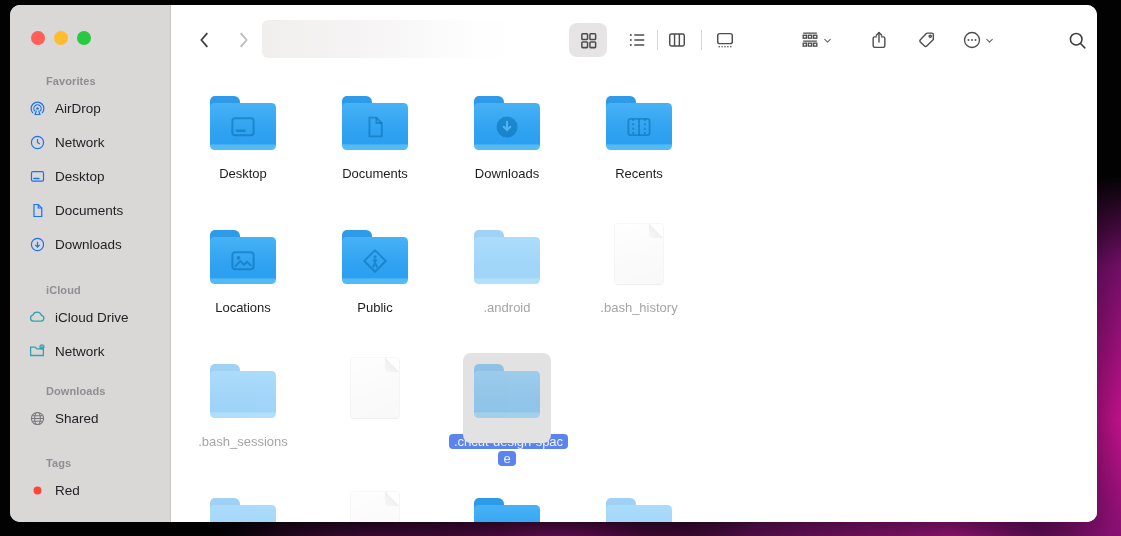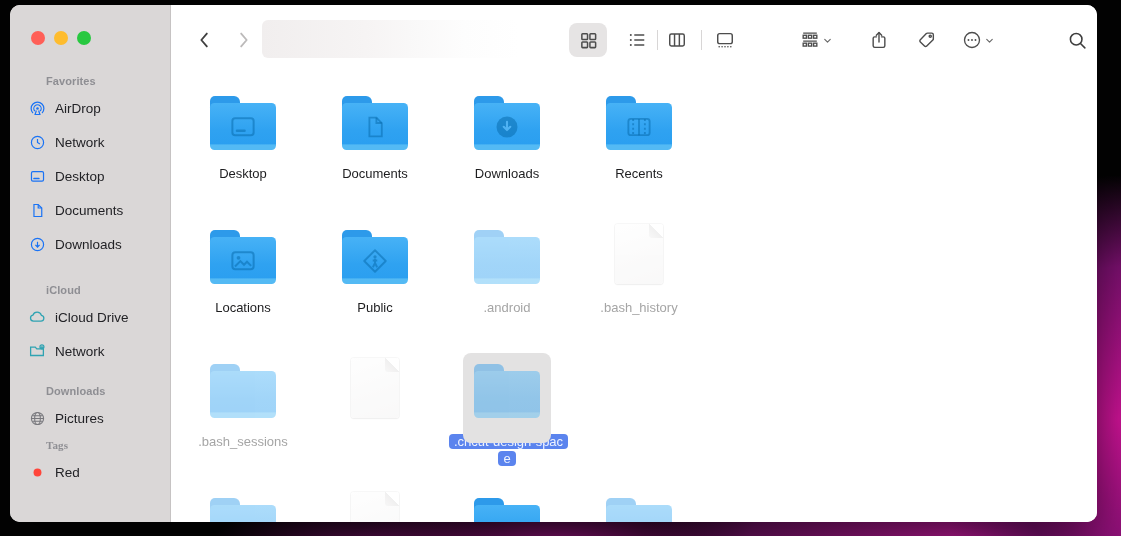"Pictures" span { text: Pictures -> Shared }
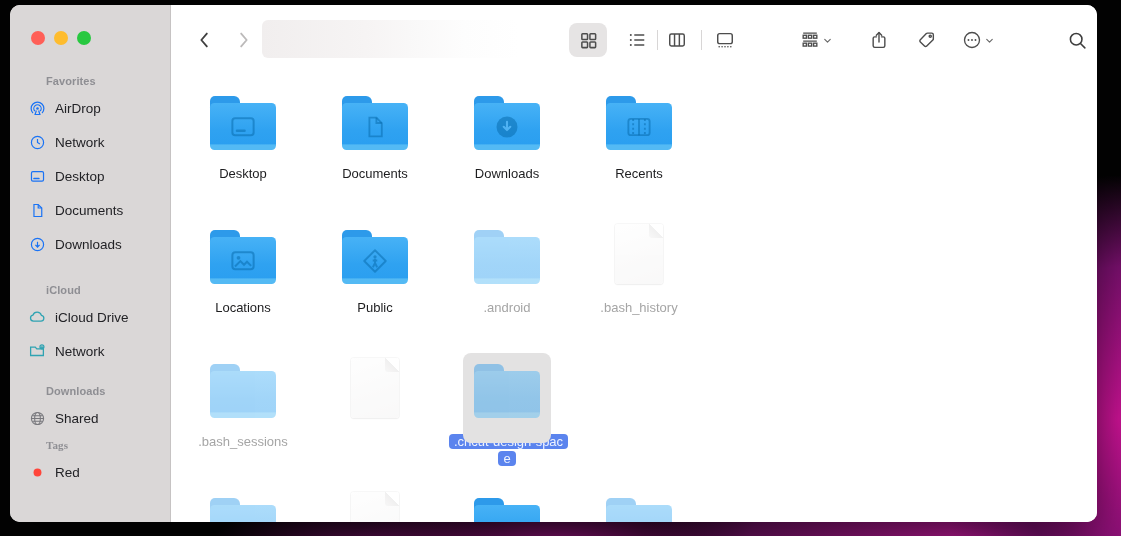"Tags" .mt18 { font-family: Liberation Serif, serif -> none; margin-top: none -> 18px }
